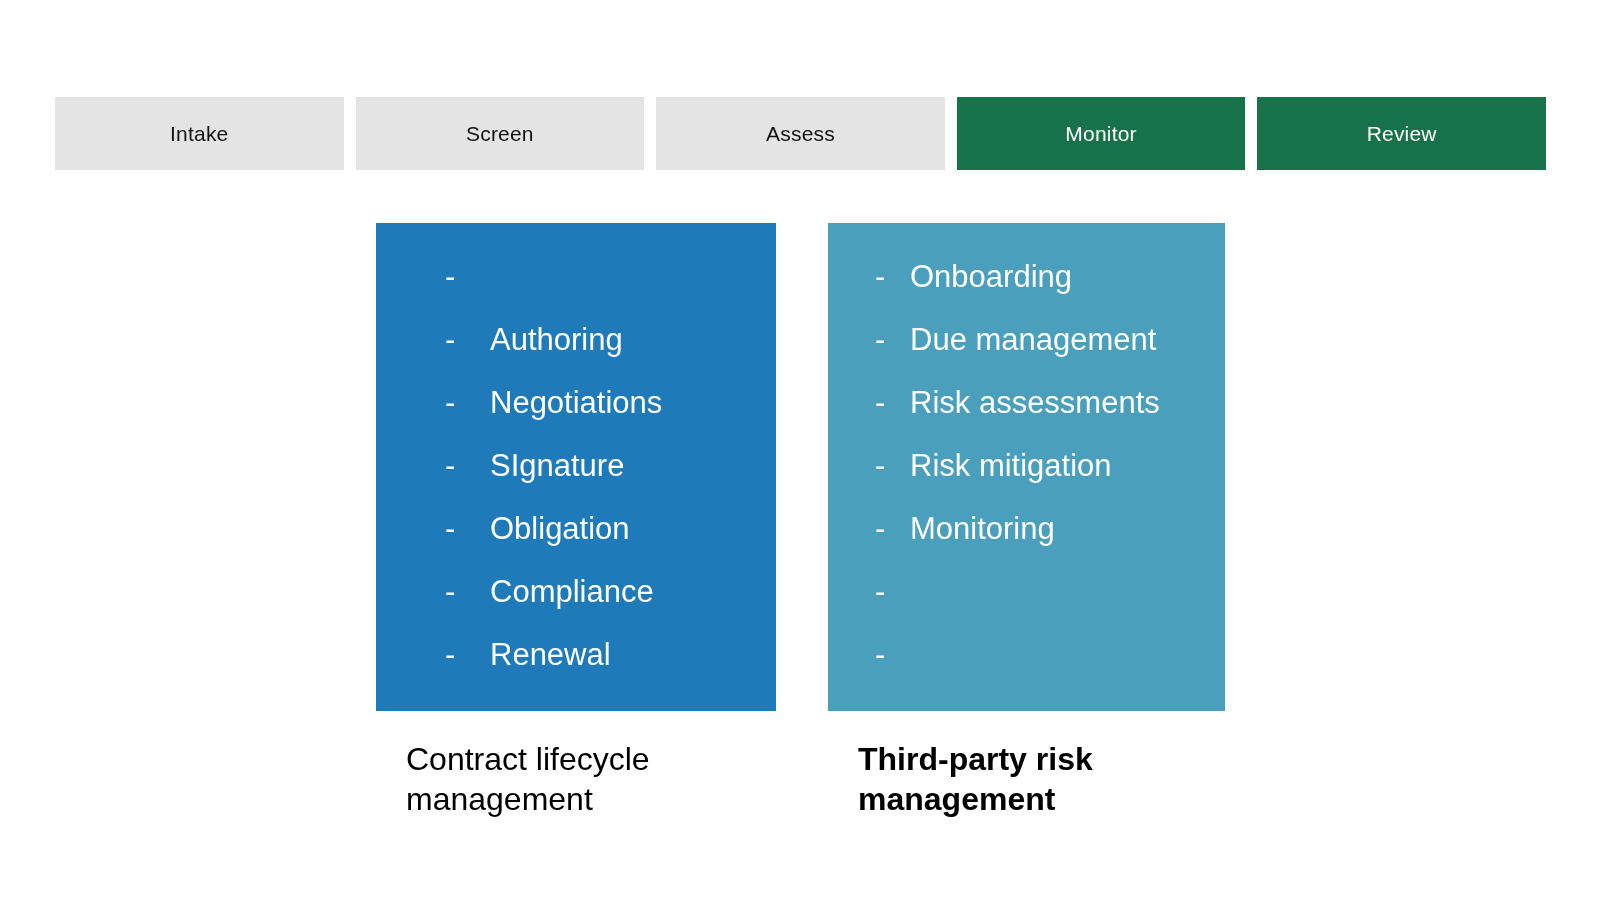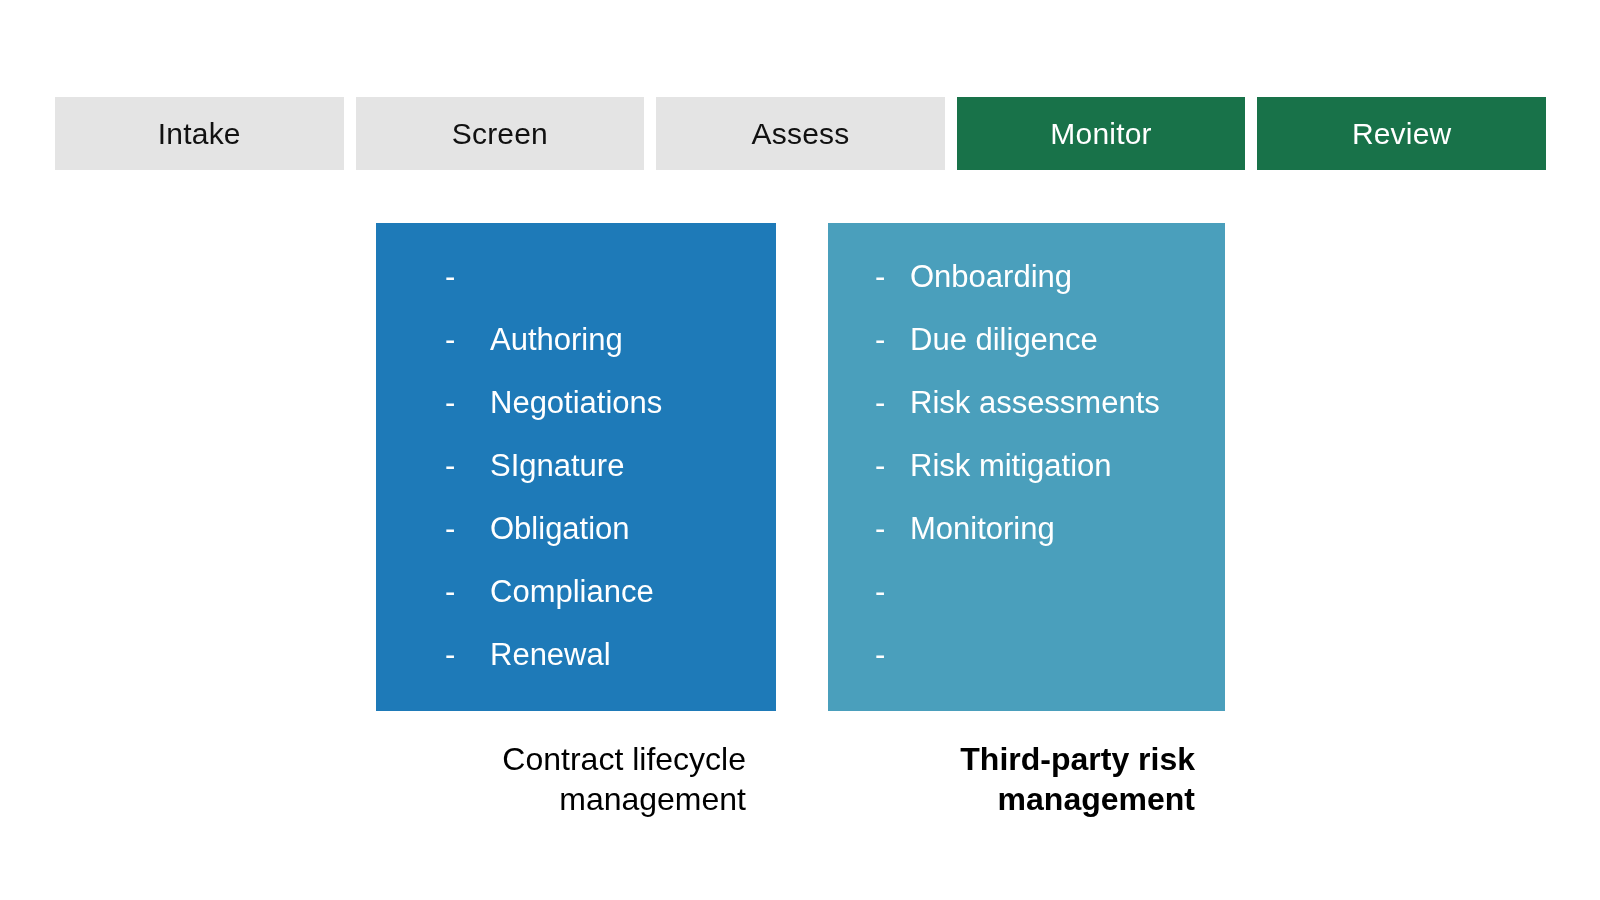"Intake" .stage { font-size: 30px -> 21px }
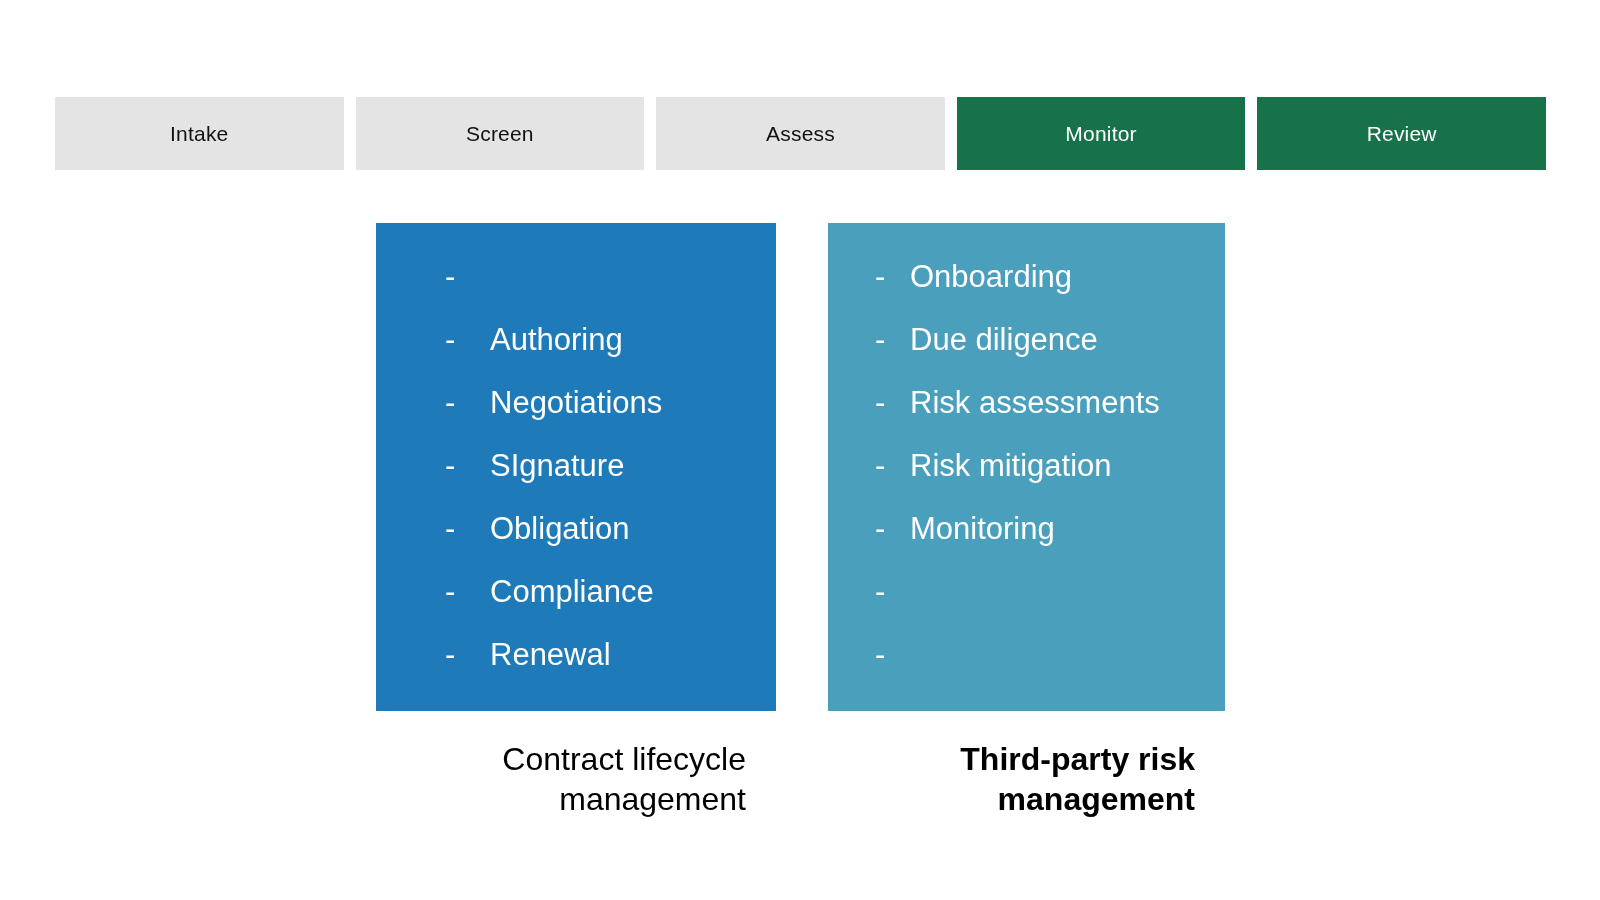"Due diligence" span { text: diligence -> management }
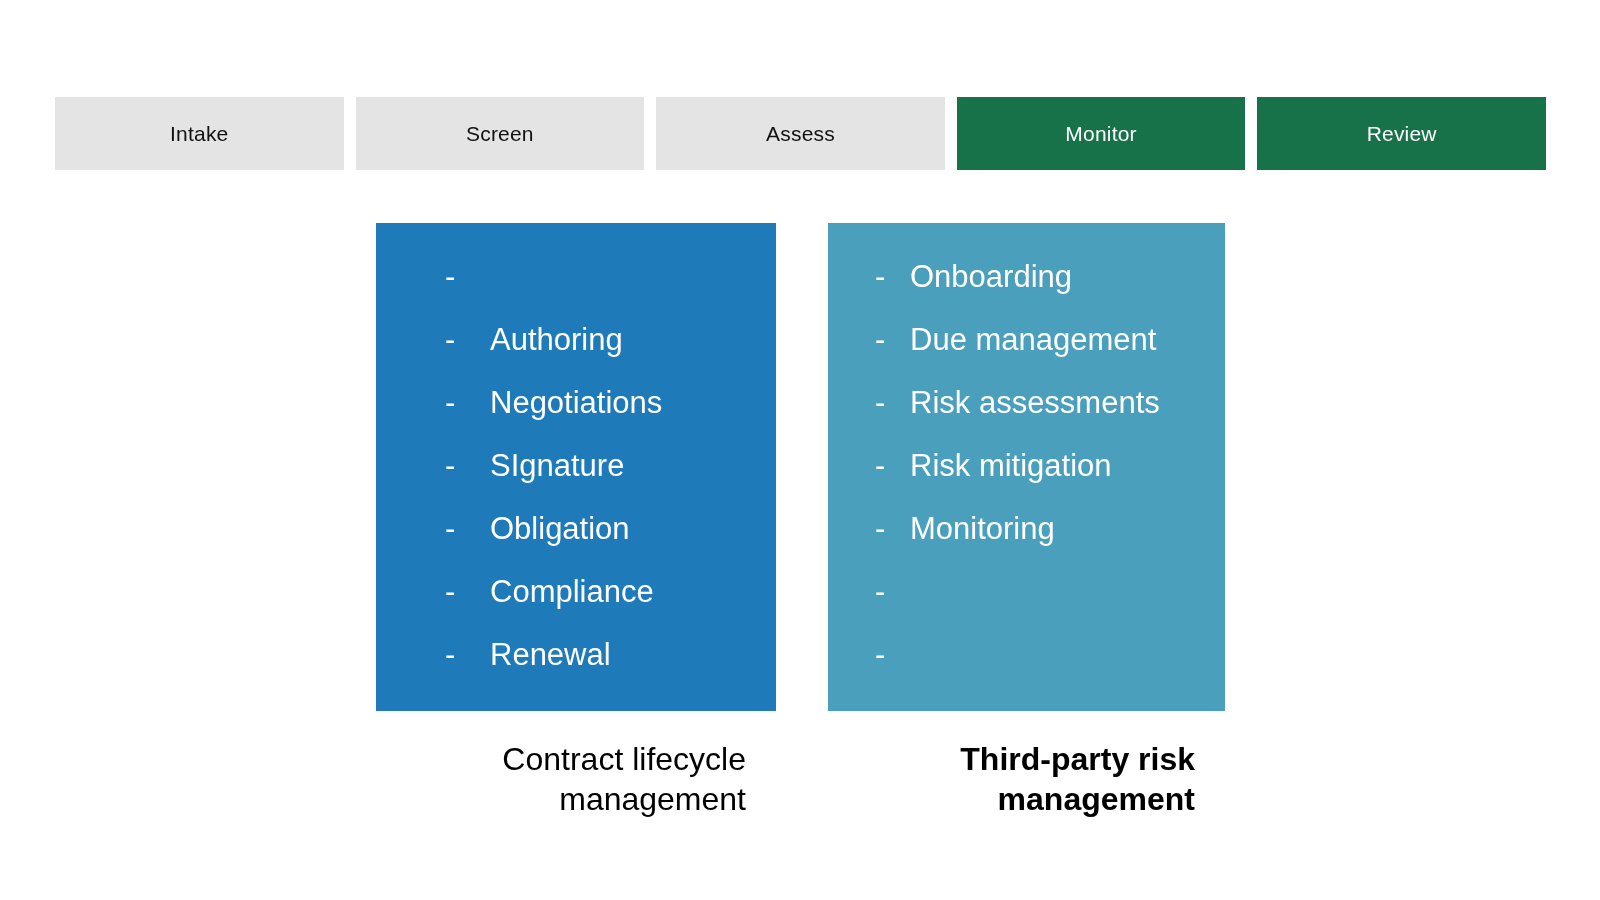"Contract lifecycle management" .caption { text-align: right -> left }
